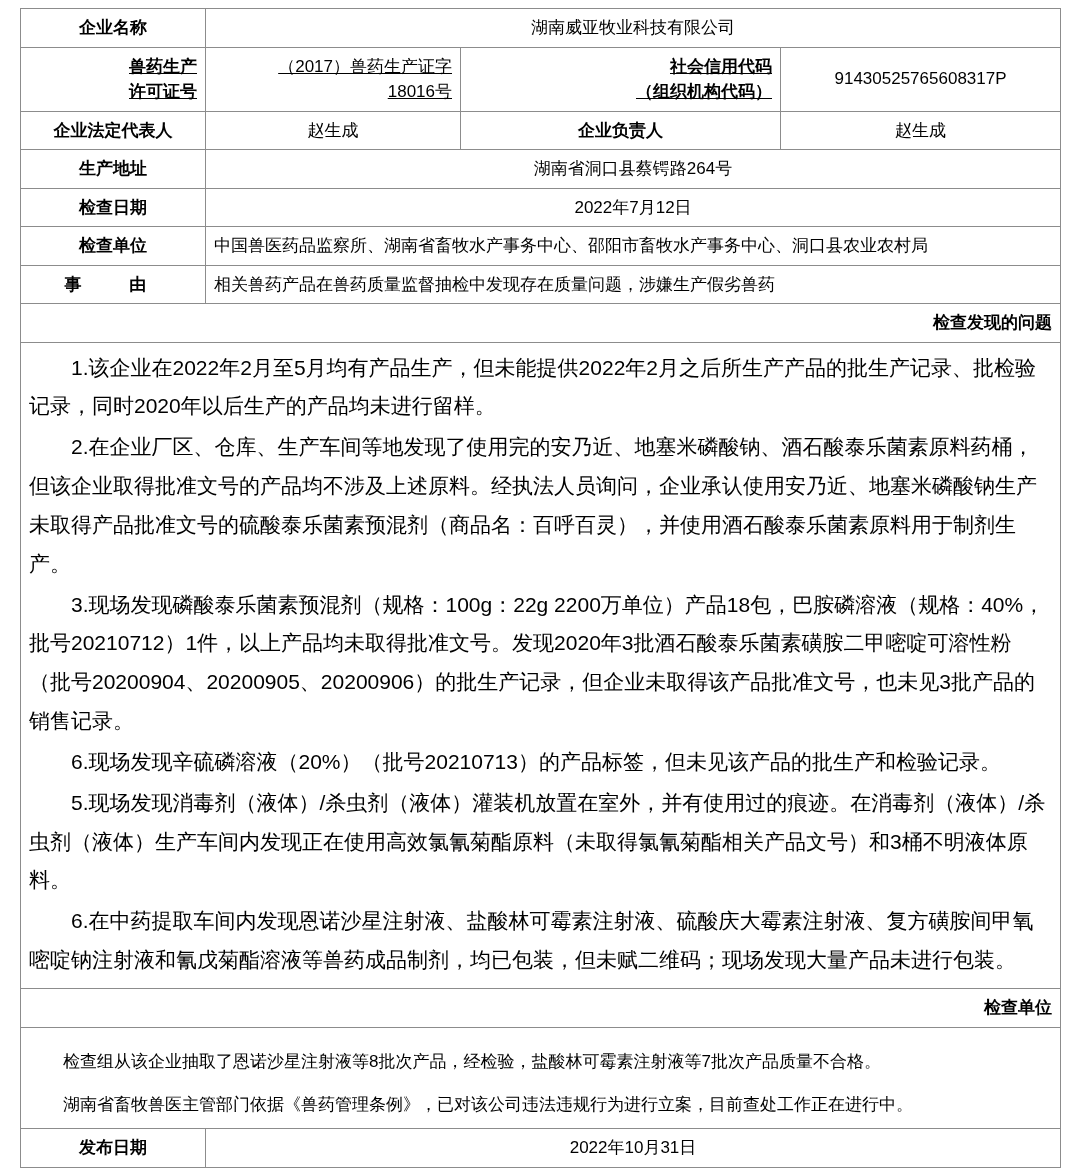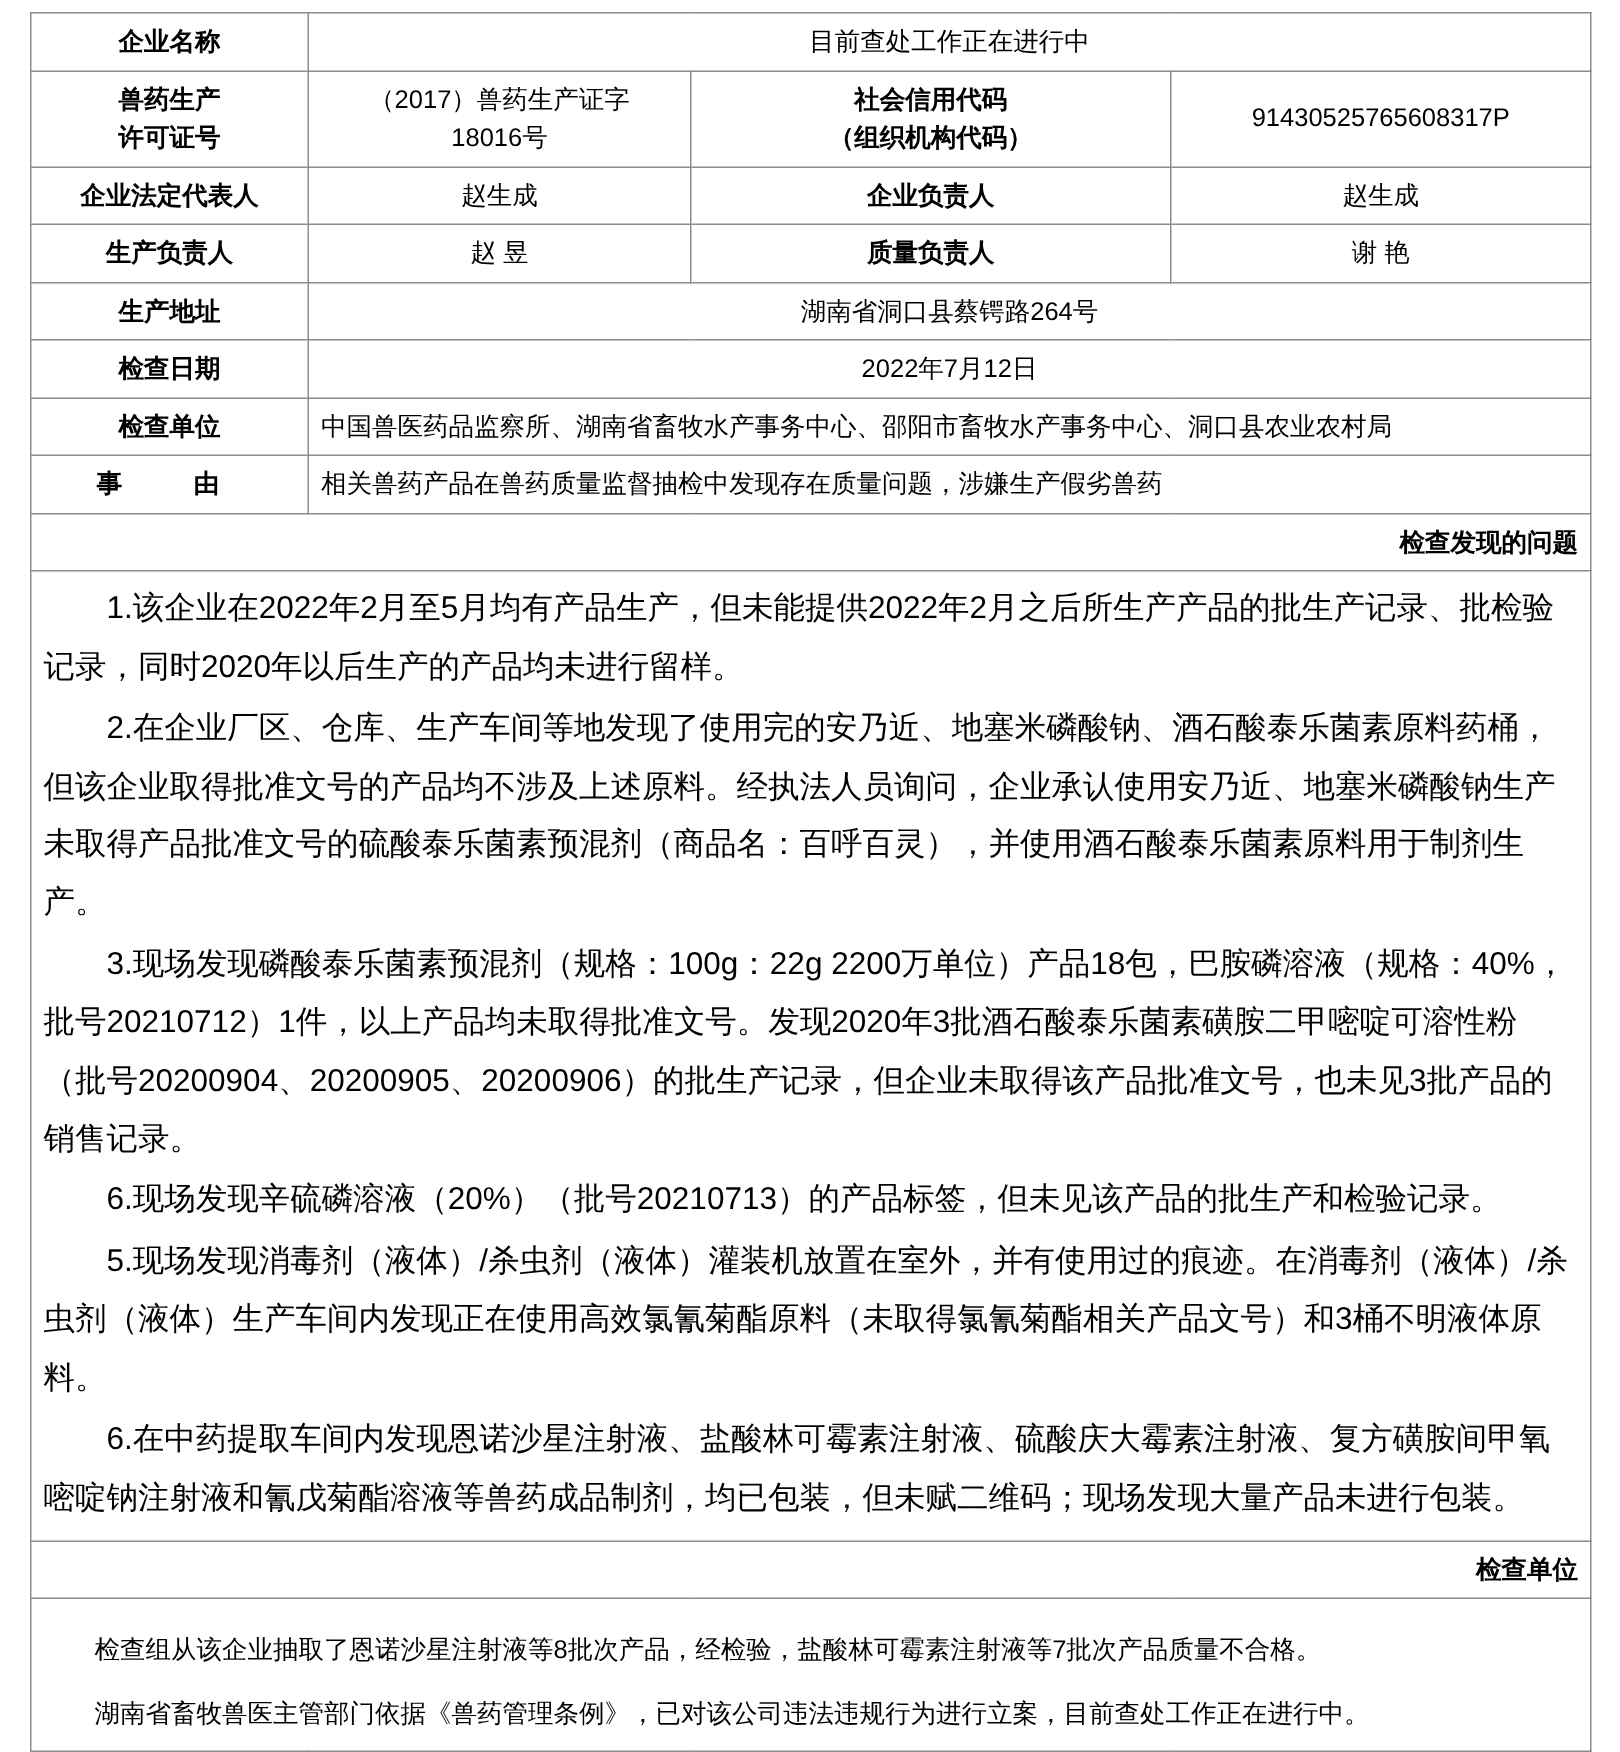"目前查处工作正在进行中" td.val { text: 目前查处工作正在进行中 -> 湖南威亚牧业科技有限公司 }
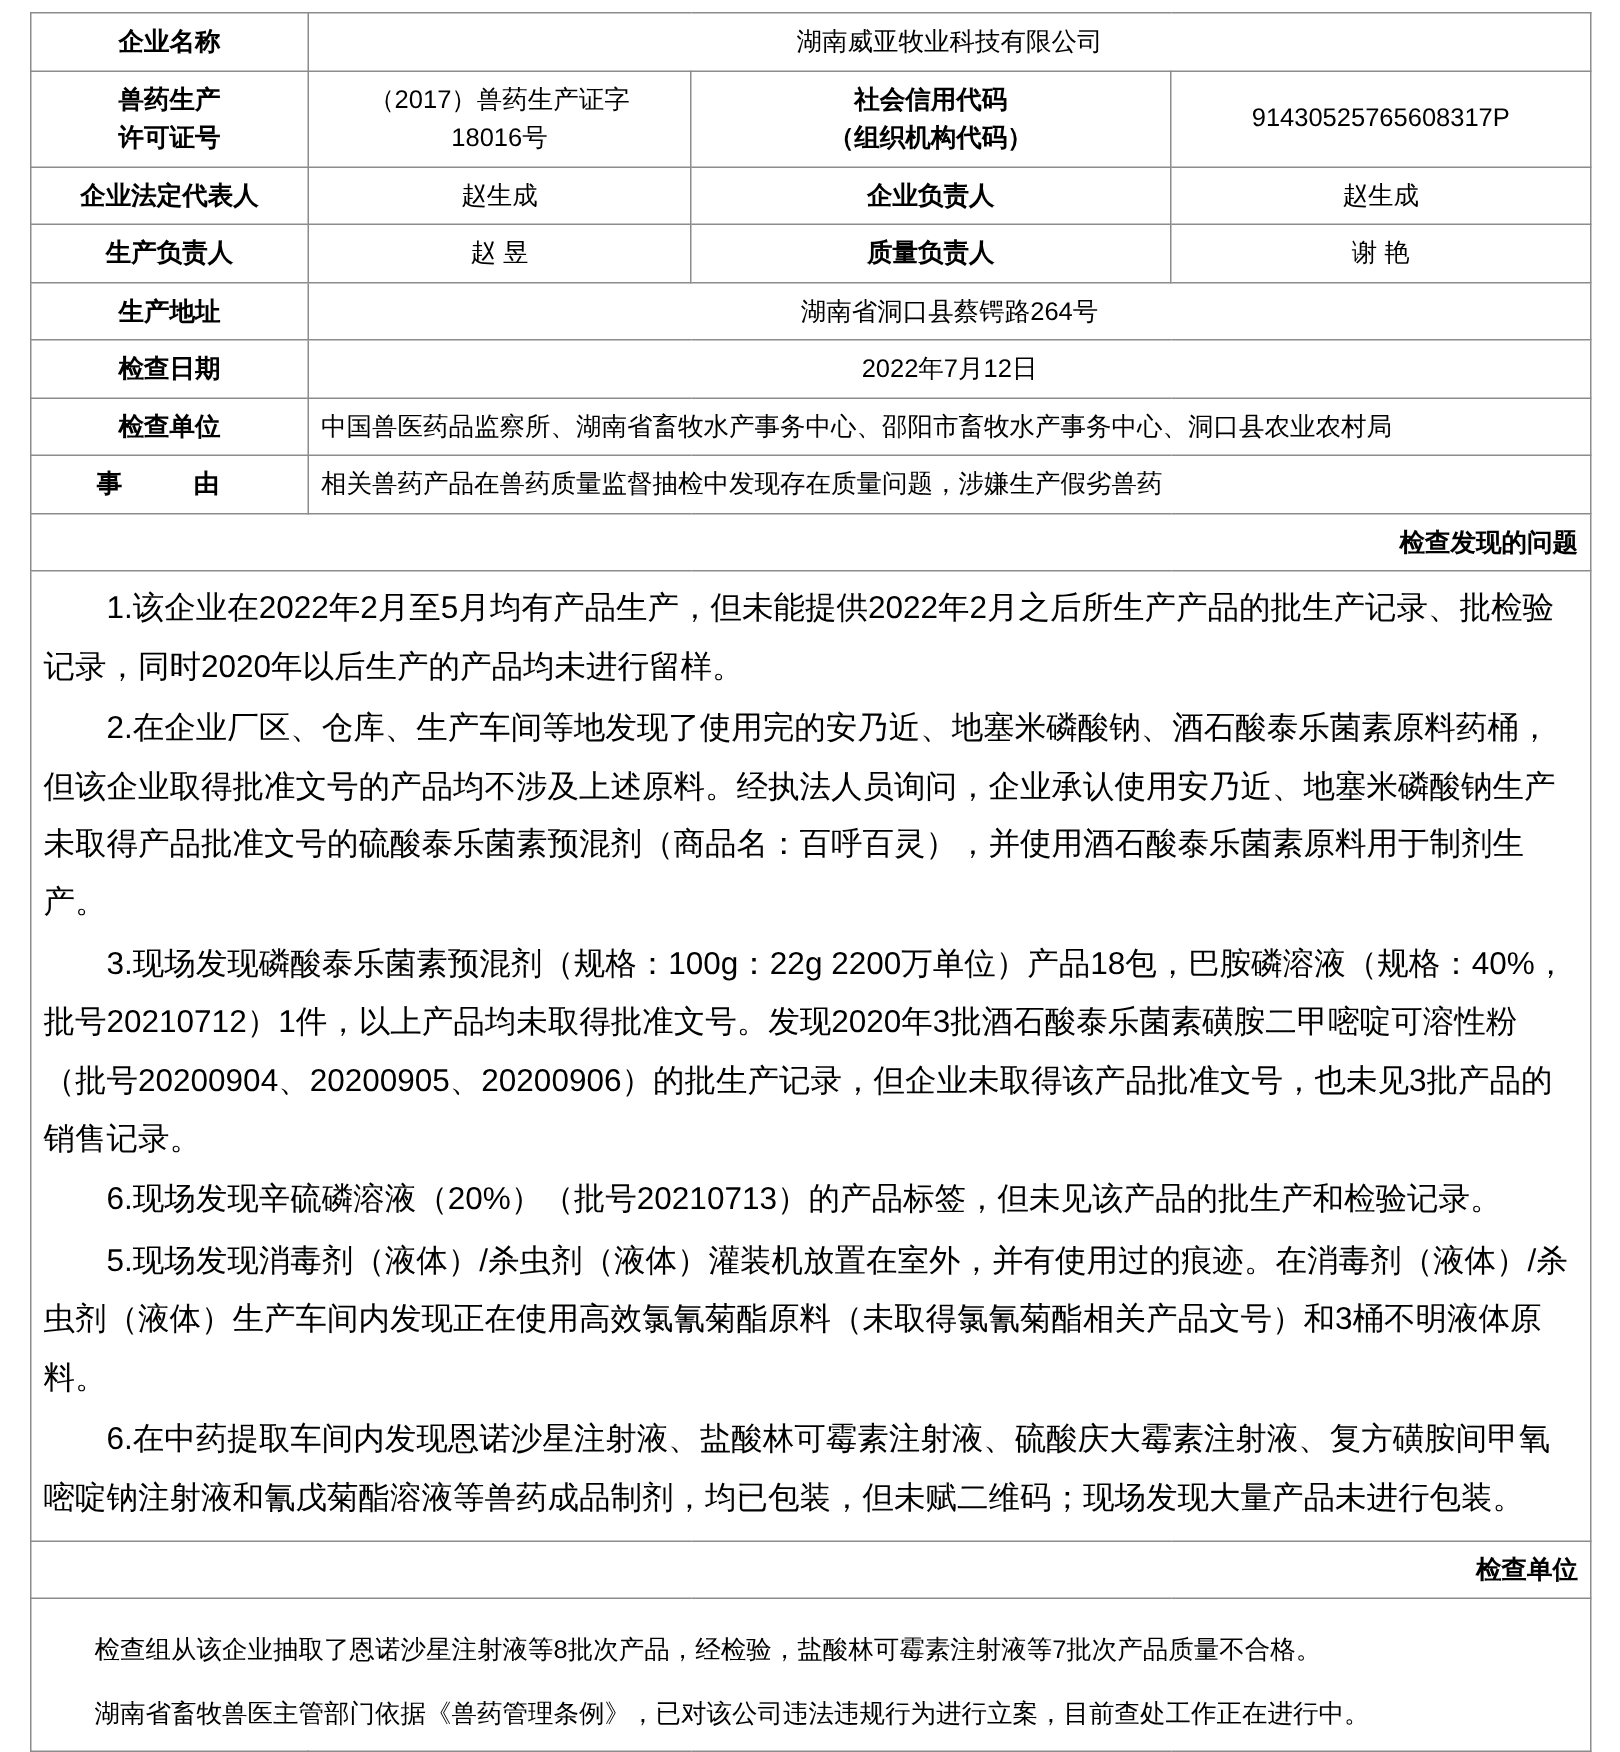"兽药生产" .two-line { text-align: center -> right; text-decoration: none -> underline }
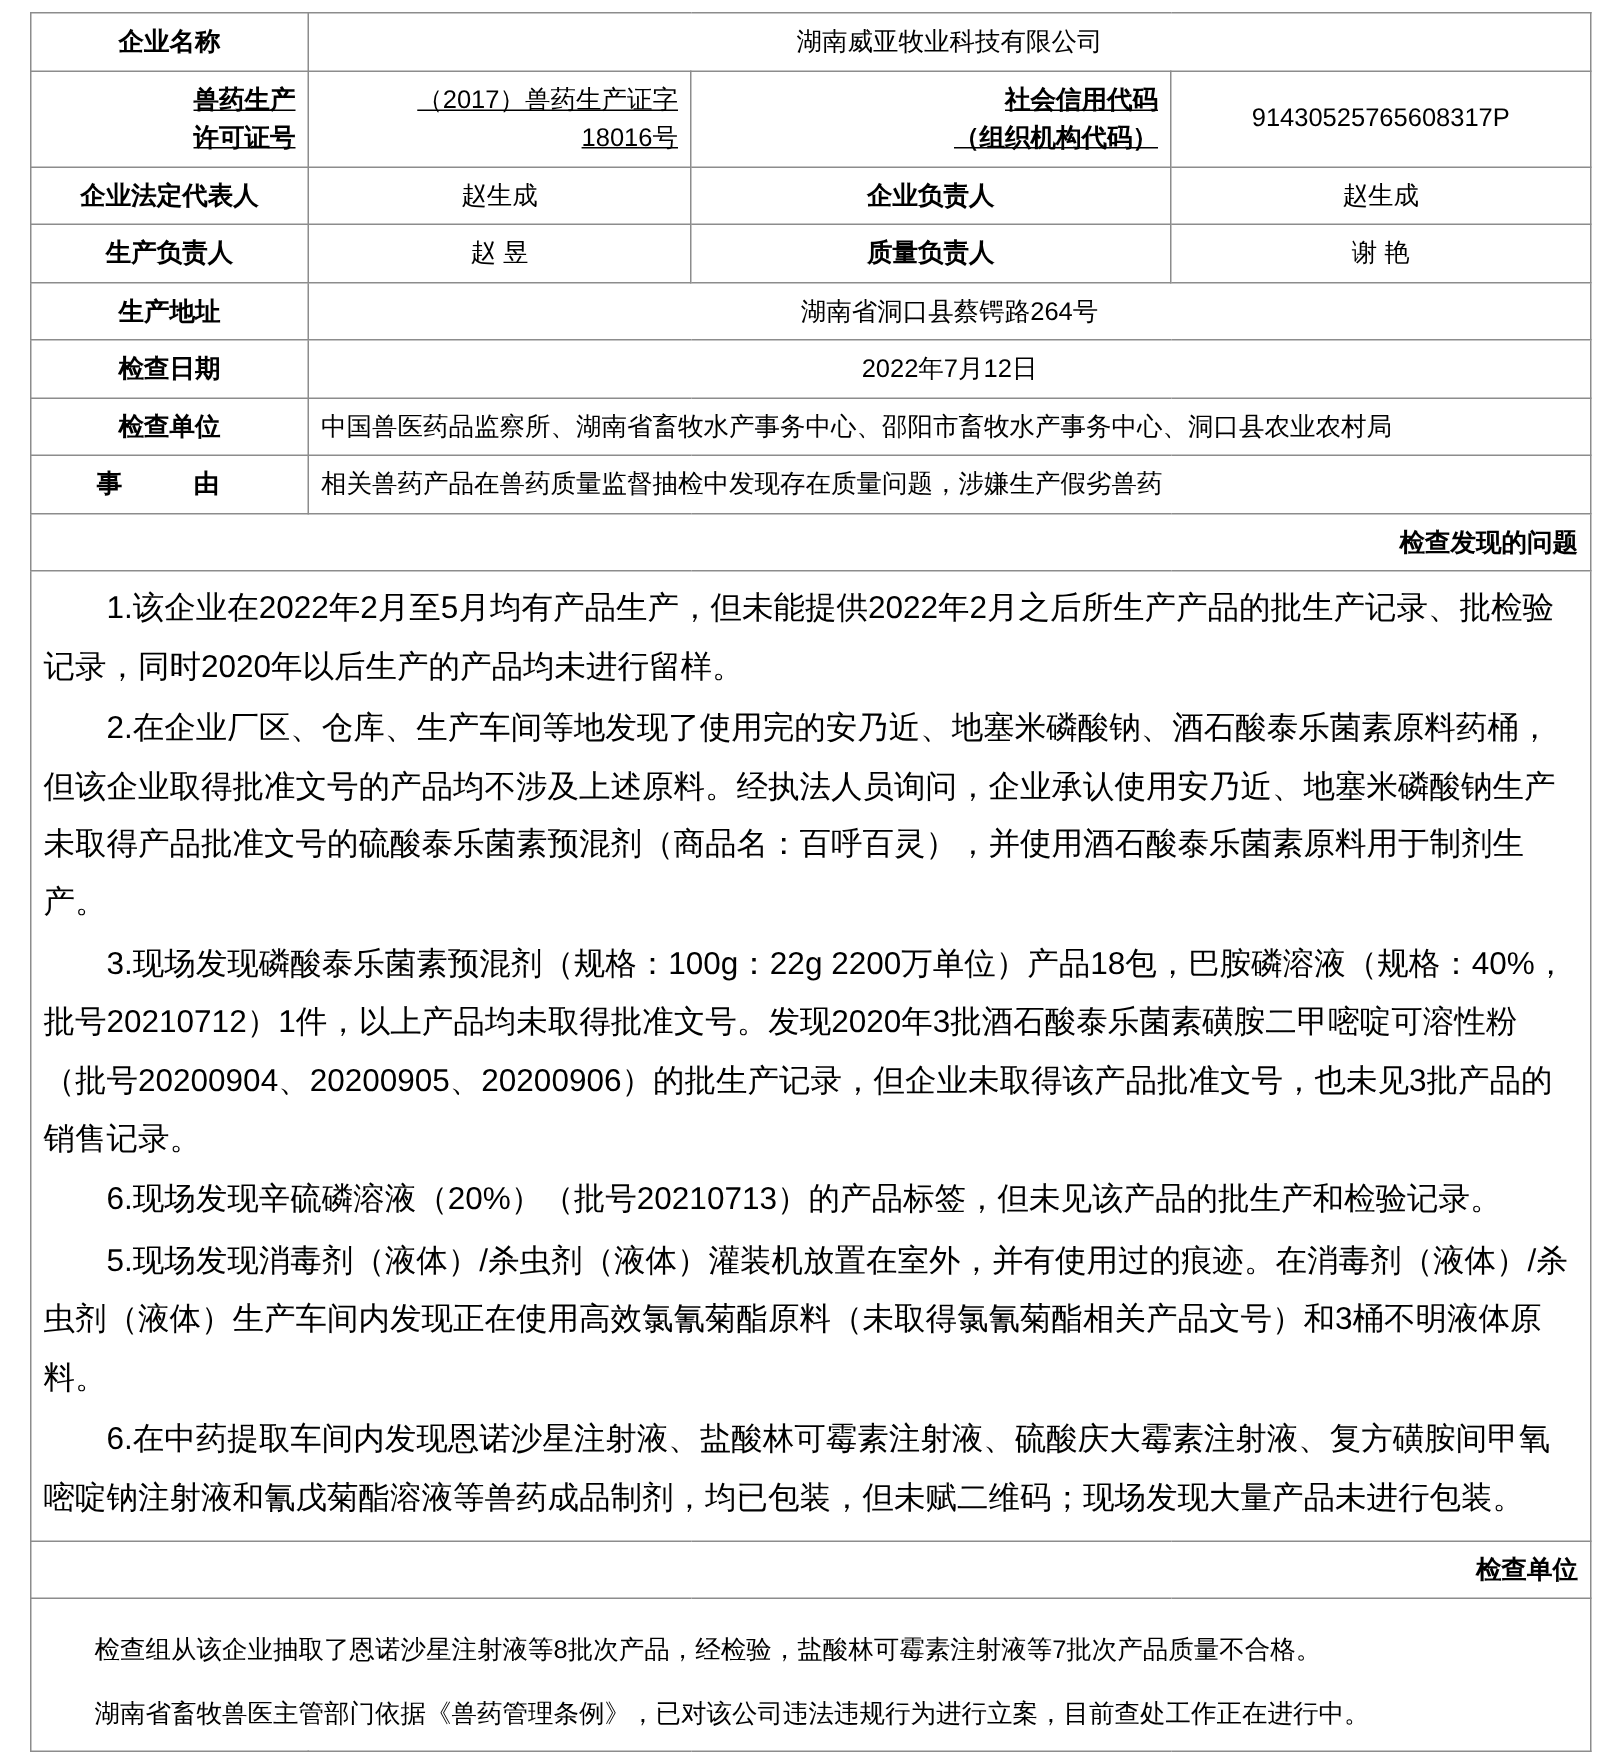"生产负责人" tr { html: <tr> <td>生产负责人</td> <td>赵 昱</td> <td>质量负责人</td> <td>谢 艳</td> </tr> -> none }
